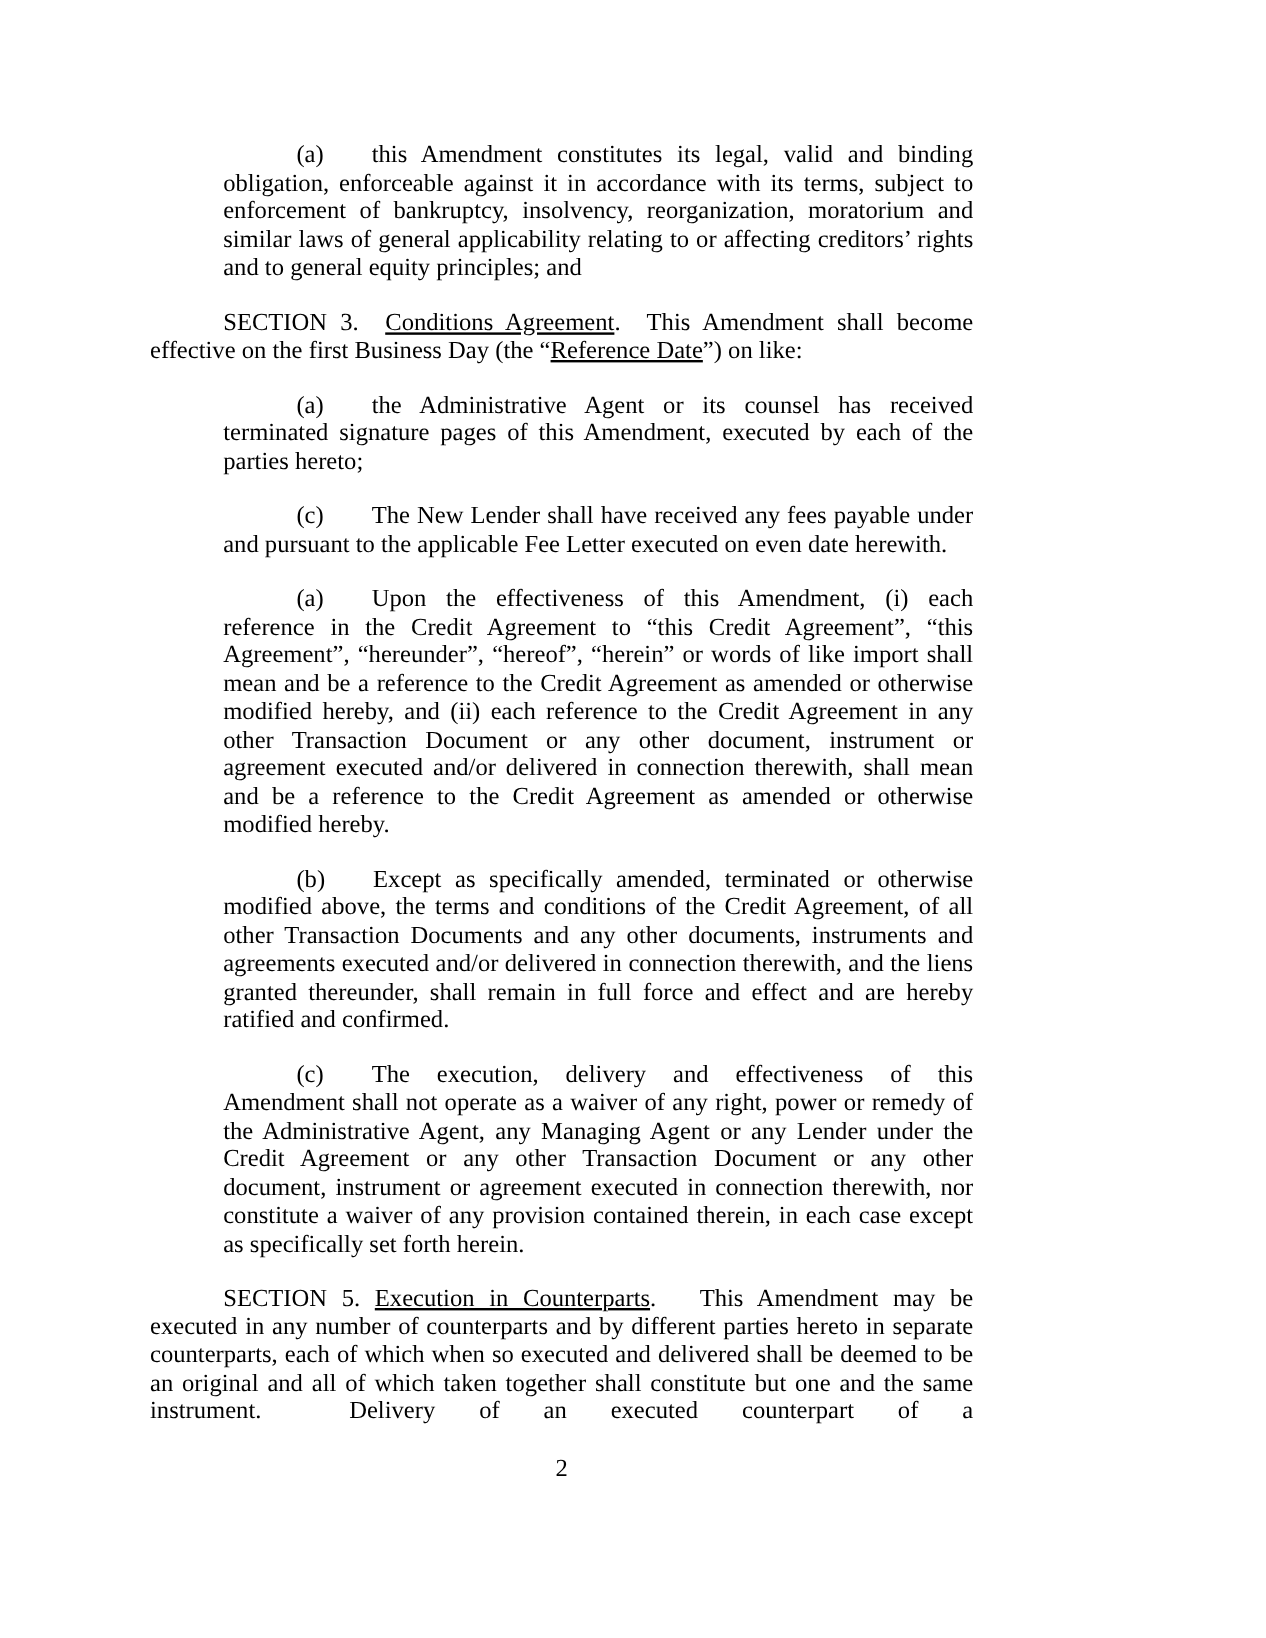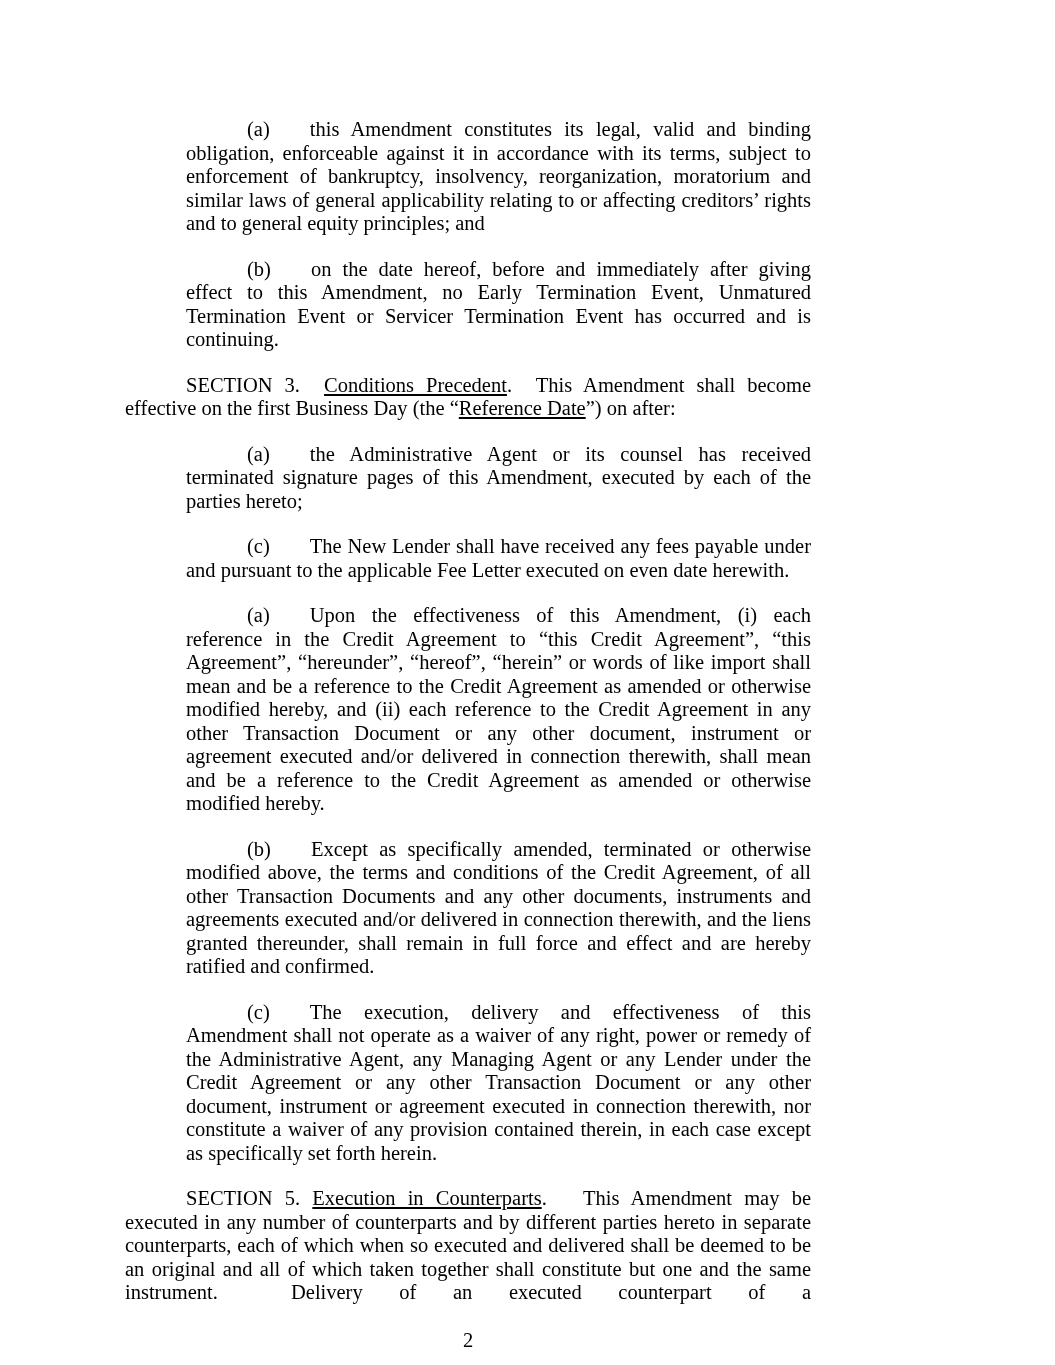"(b) on the date hereof," p.para { html: <p><span>(b)</span><span></span><span>on the date hereof, before and immediately after giving effect to this Amendment, no Early Termination Event, Unmatured Termination Event or Servicer Termination Event has occurred and is continuing.</span></p> -> none }
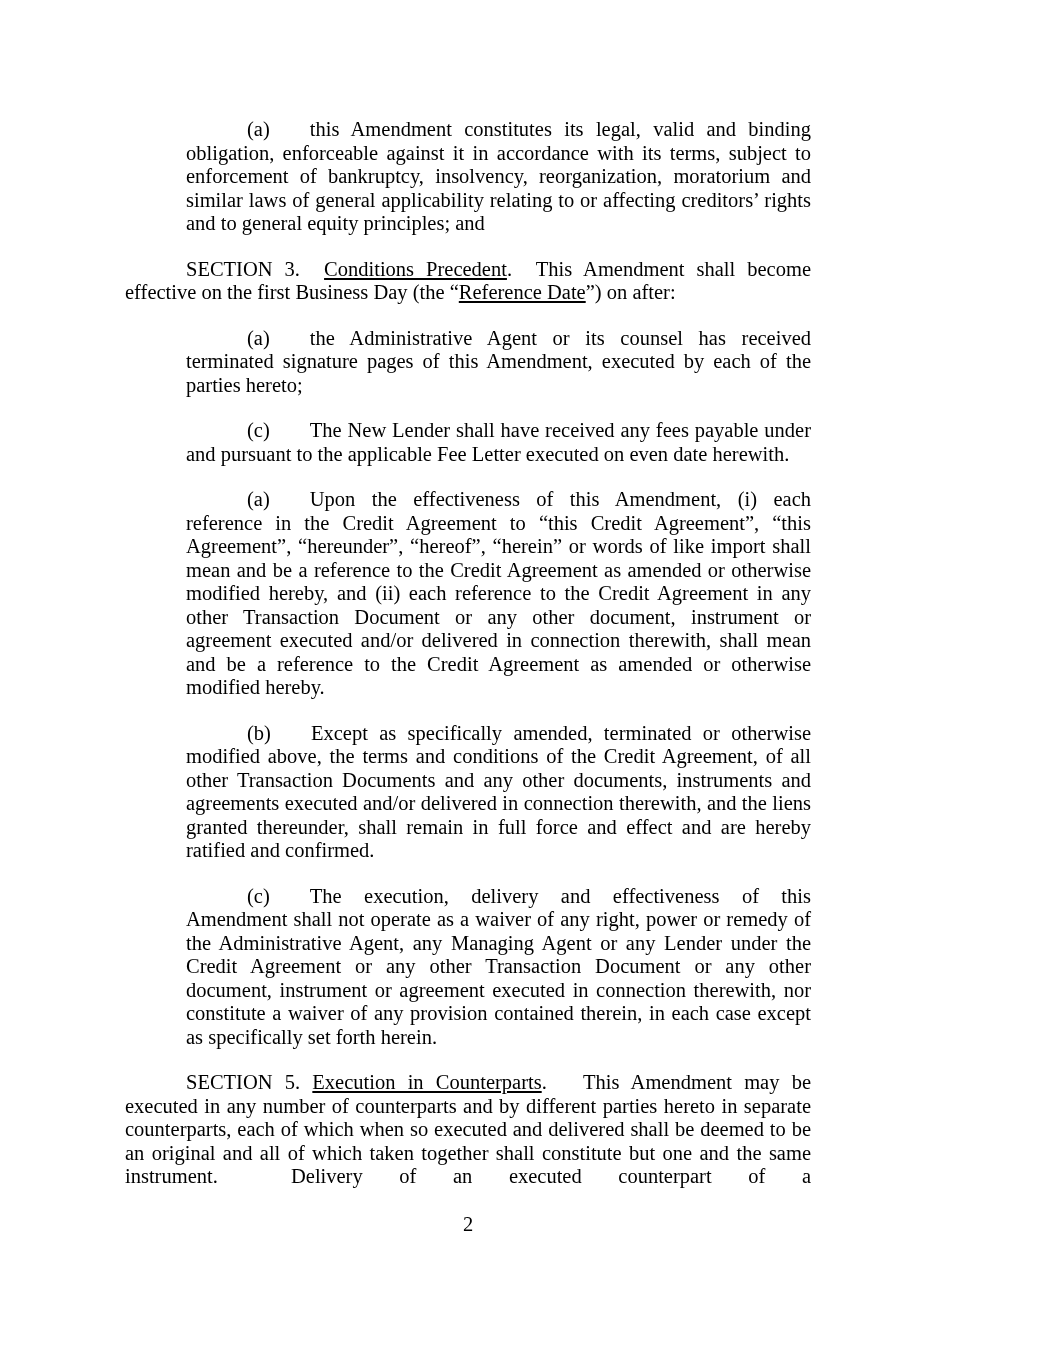"Conditions Precedent" span.u { text: Precedent -> Agreement }
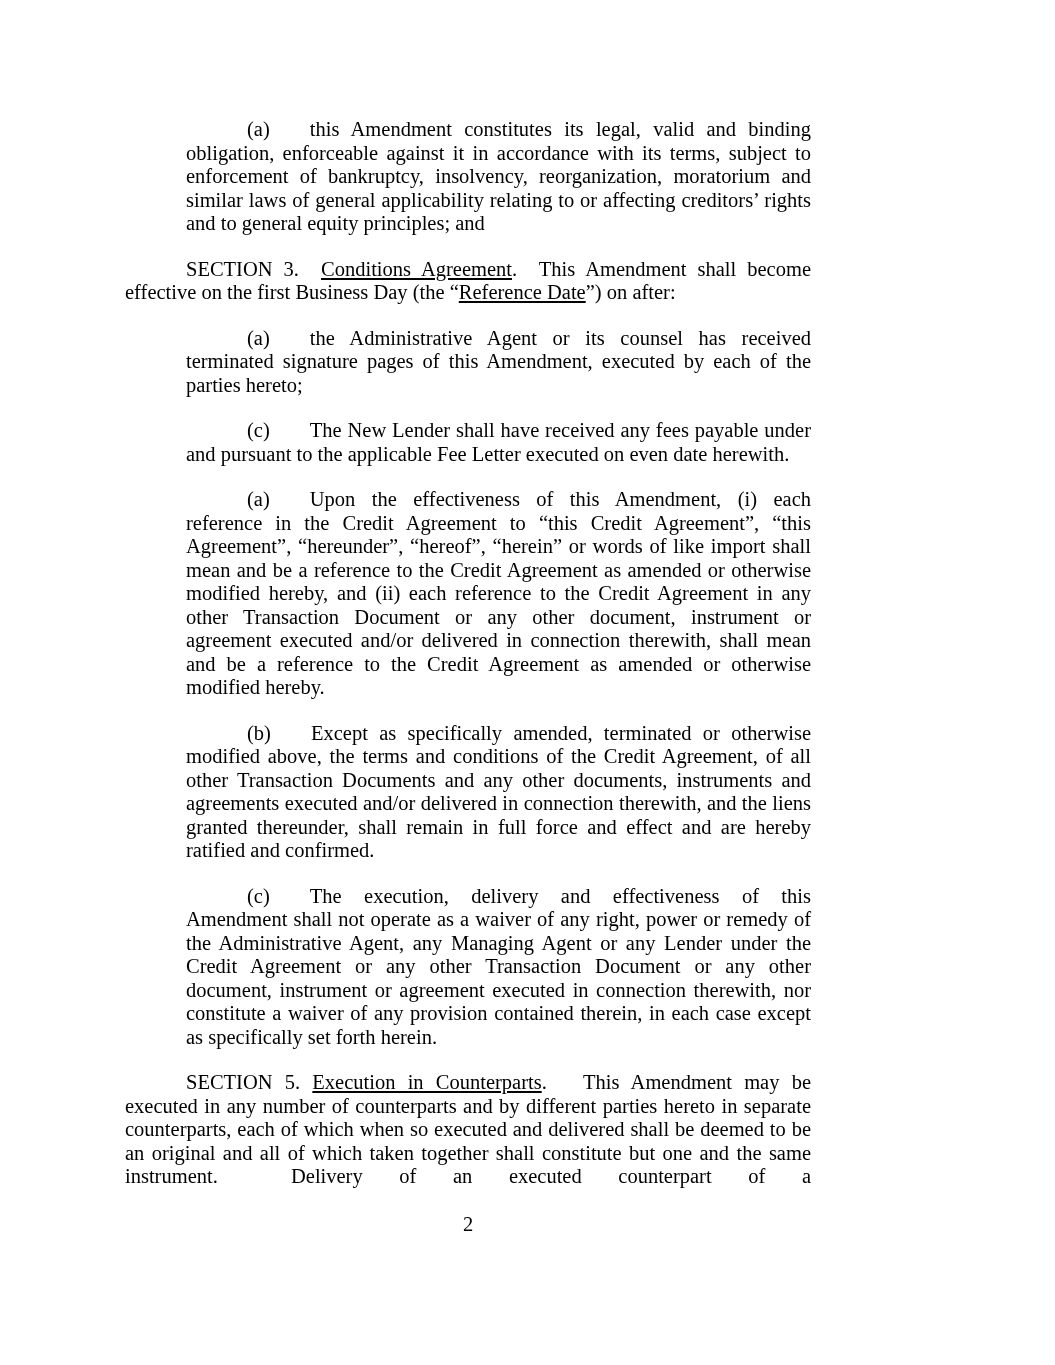"”) on after:" span { text: after -> like }
